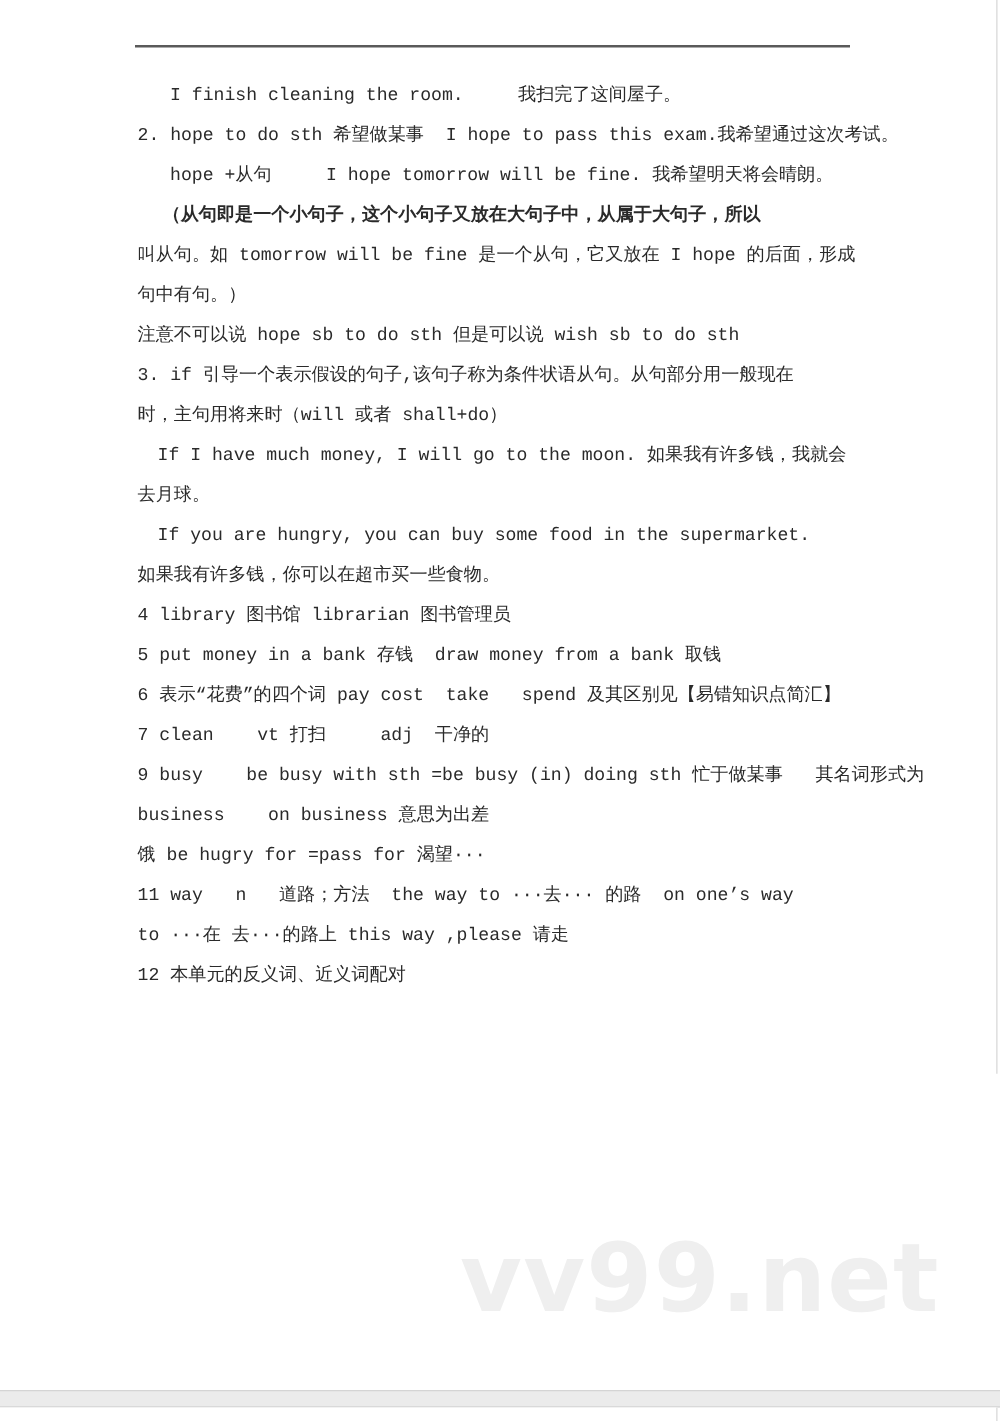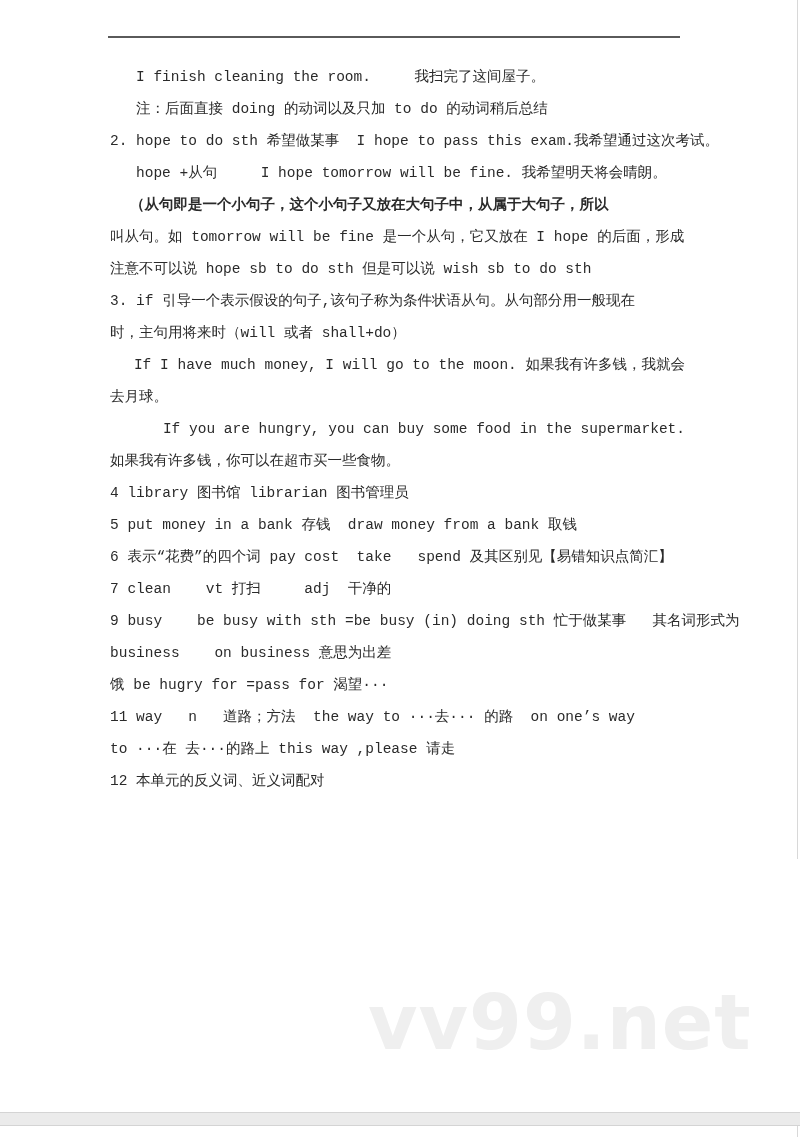"注：后面直接 doing 的动词以及只加 to do" div.line { html: <div>注：后面直接 doing 的动词以及只加 to do 的动词稍后总结</div> -> none }
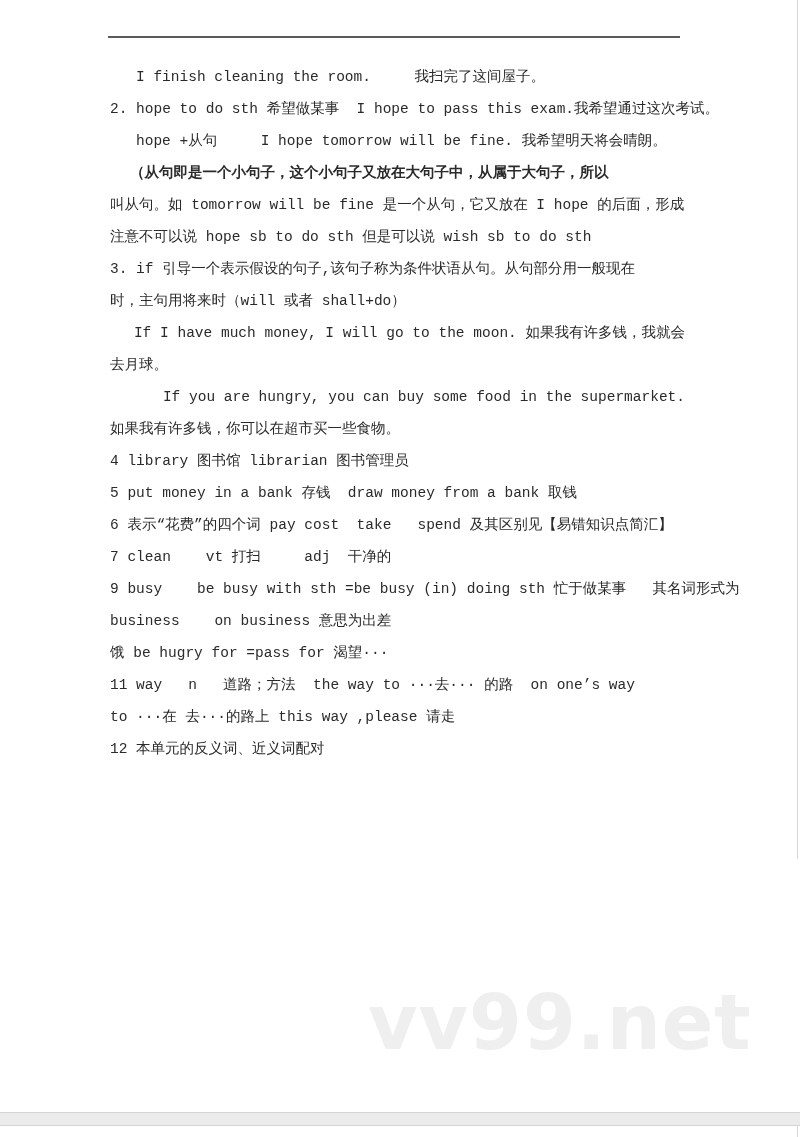"句中有句。）" div.line { html: none -> <div>句中有句。）</div> }
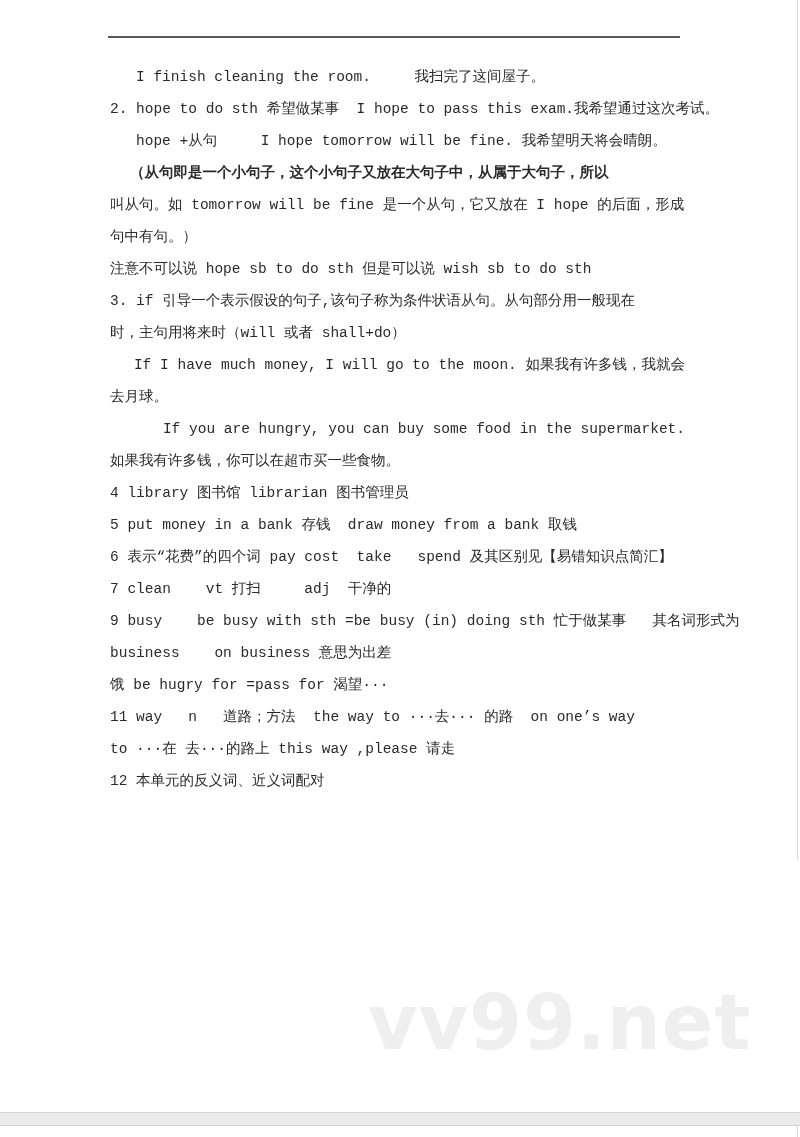"If I have much money," .line.i2 { text-align: right -> none }
